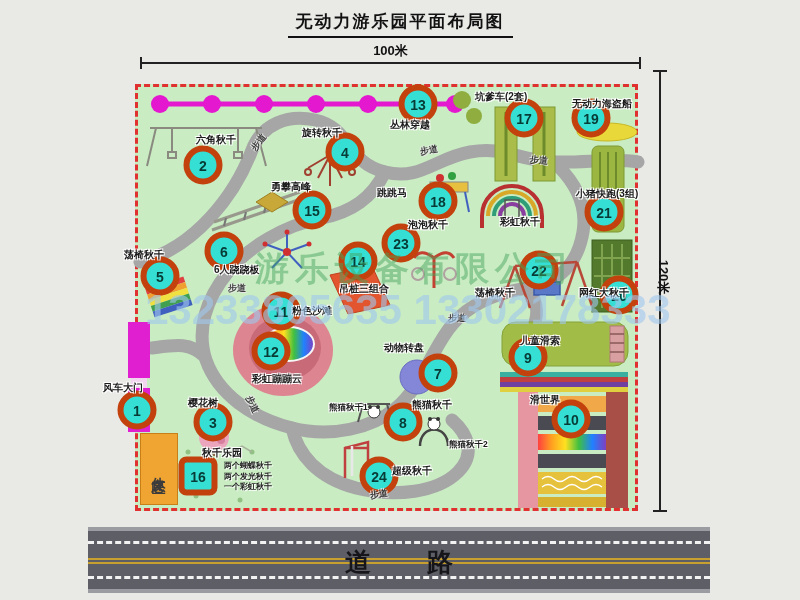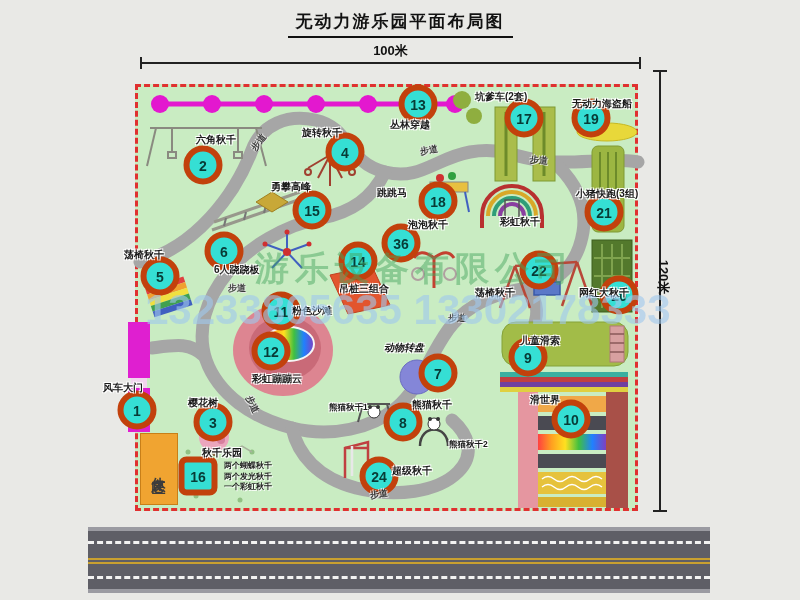"36" div.marker { text: 36 -> 23 }
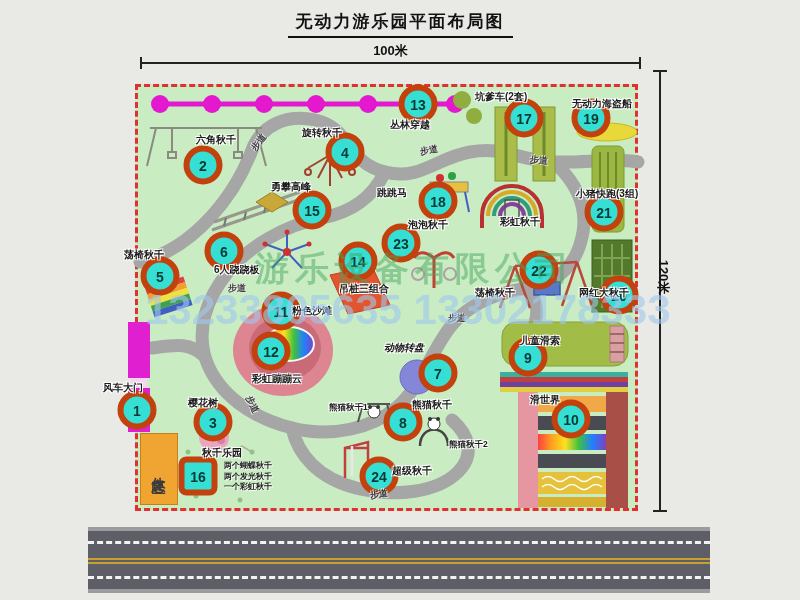"动物转盘" div.alabel { font-style: italic -> none }
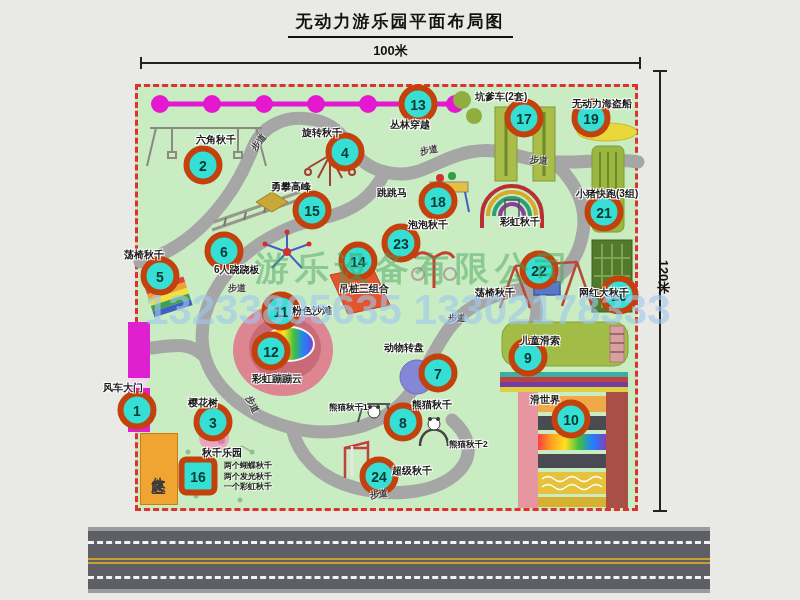"道路" div { html: none -> <div>道路</div> }
